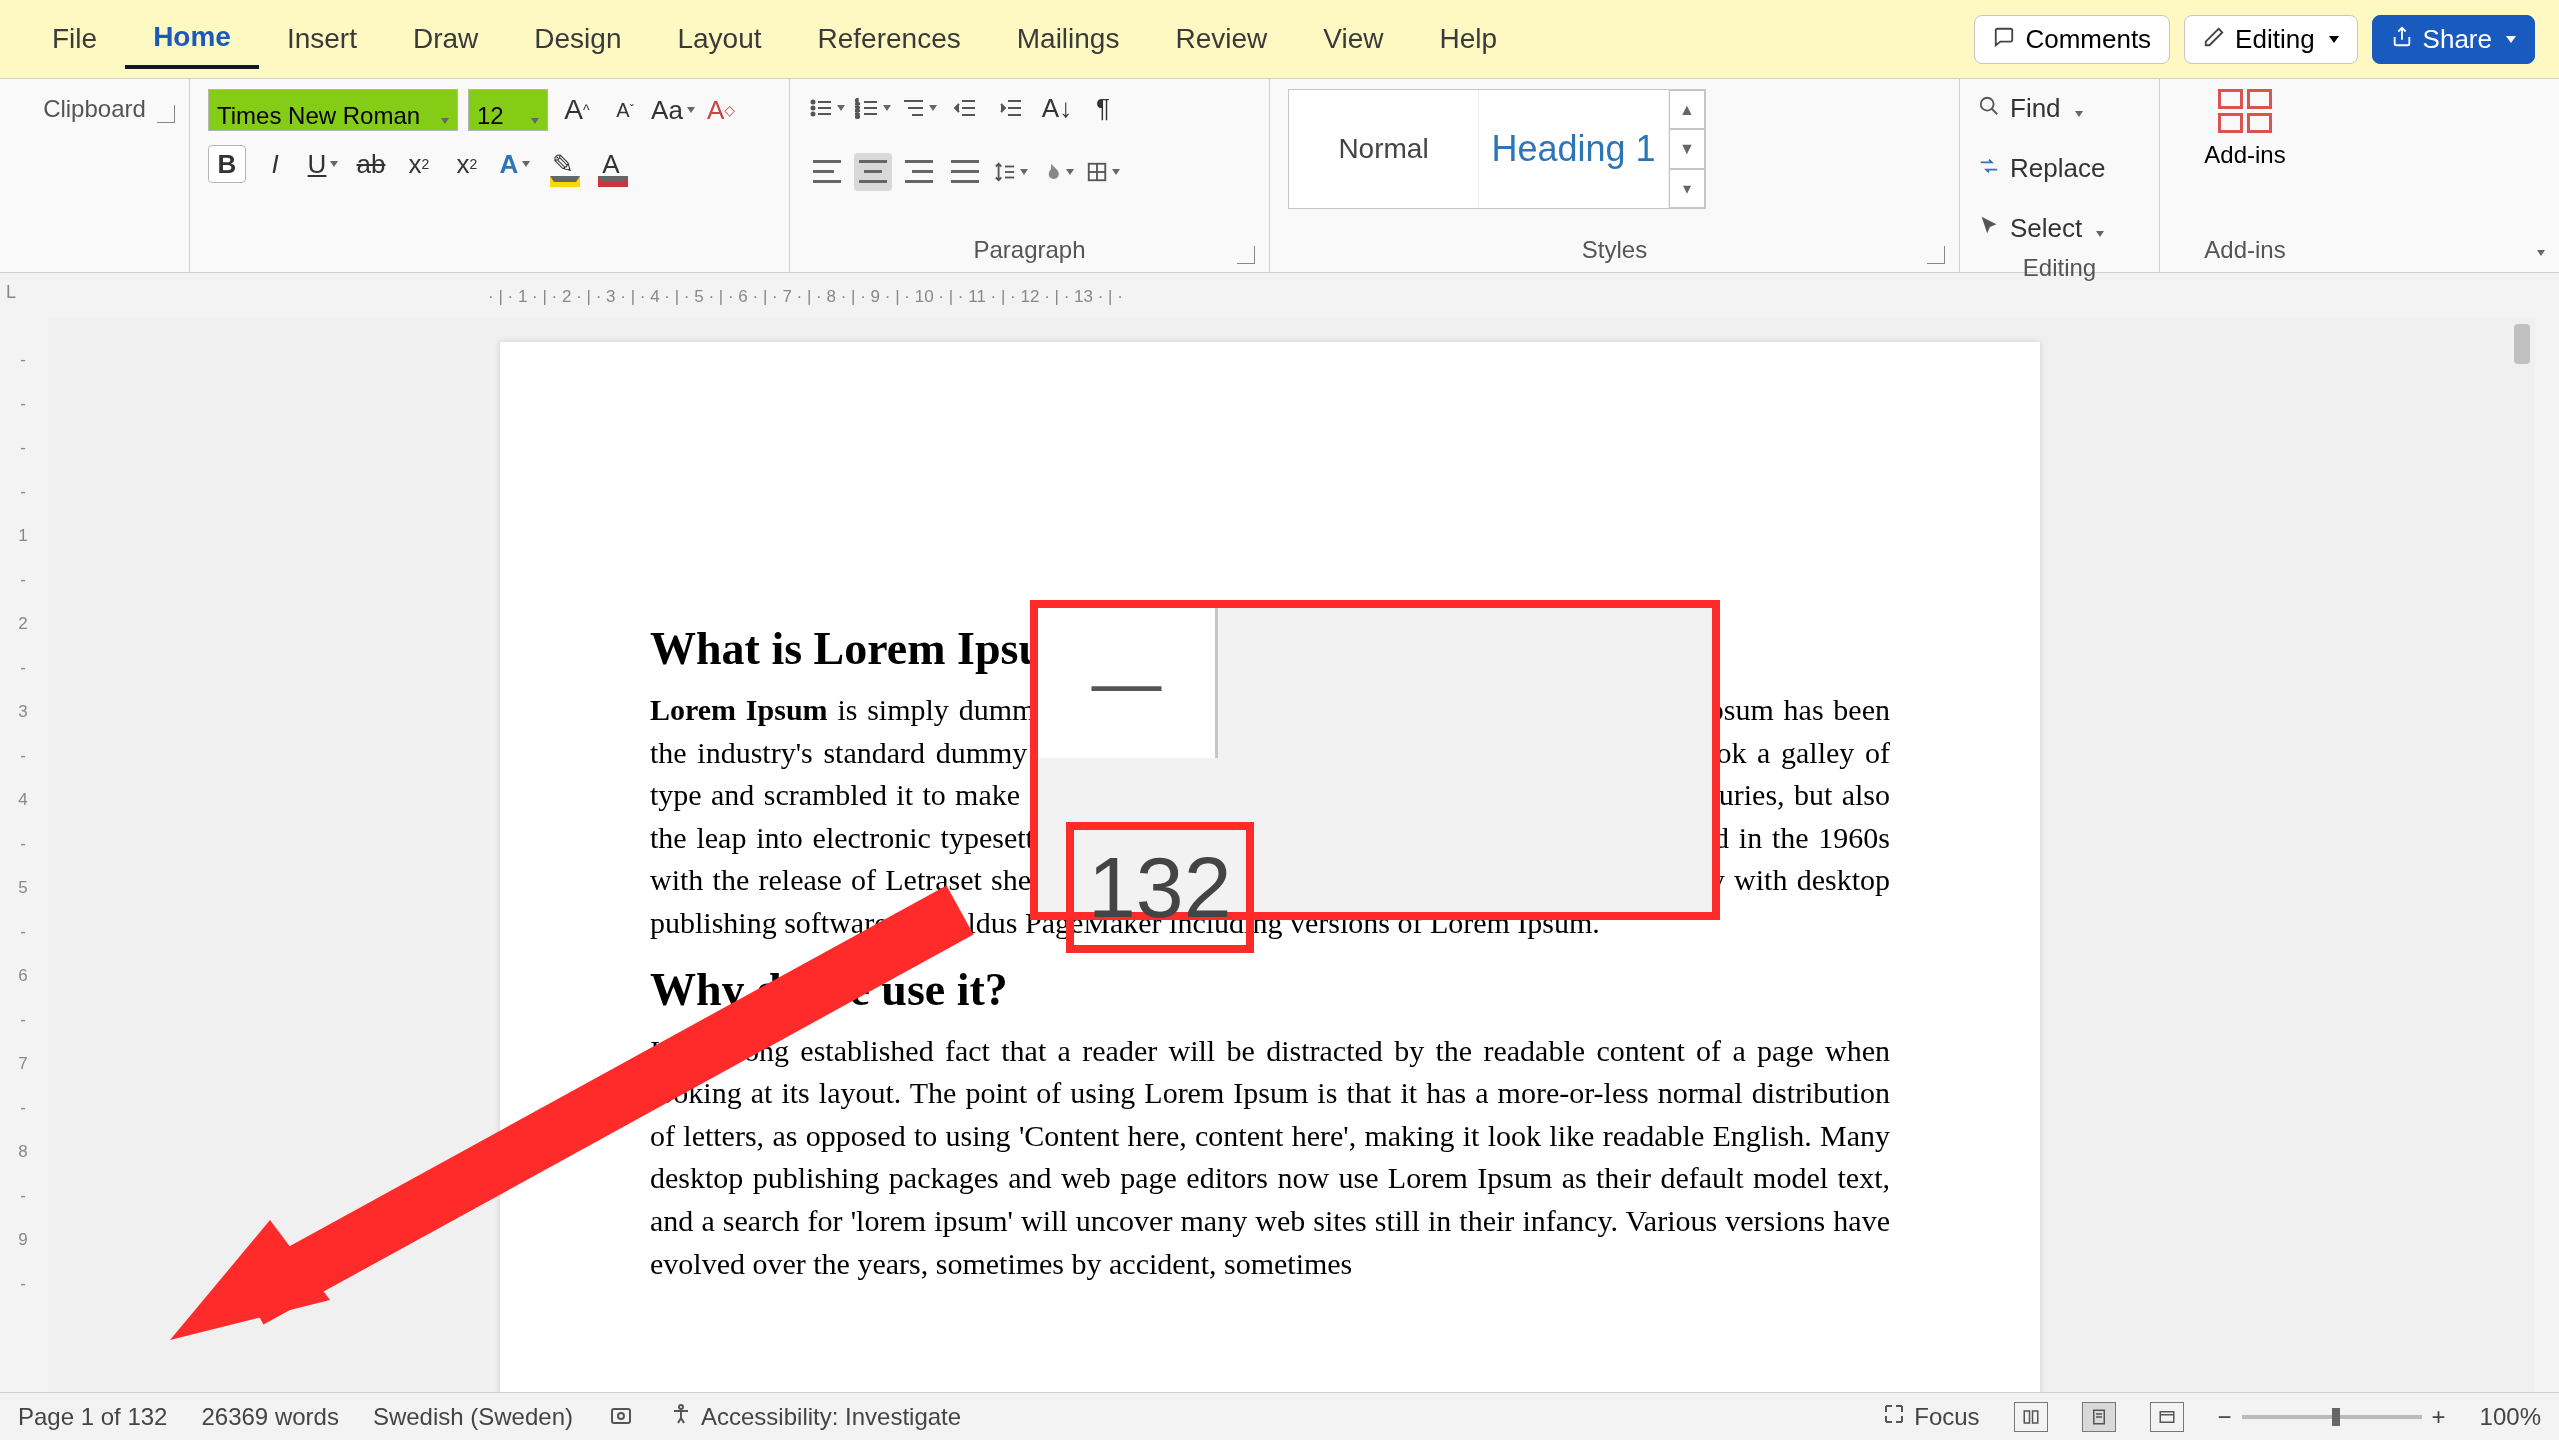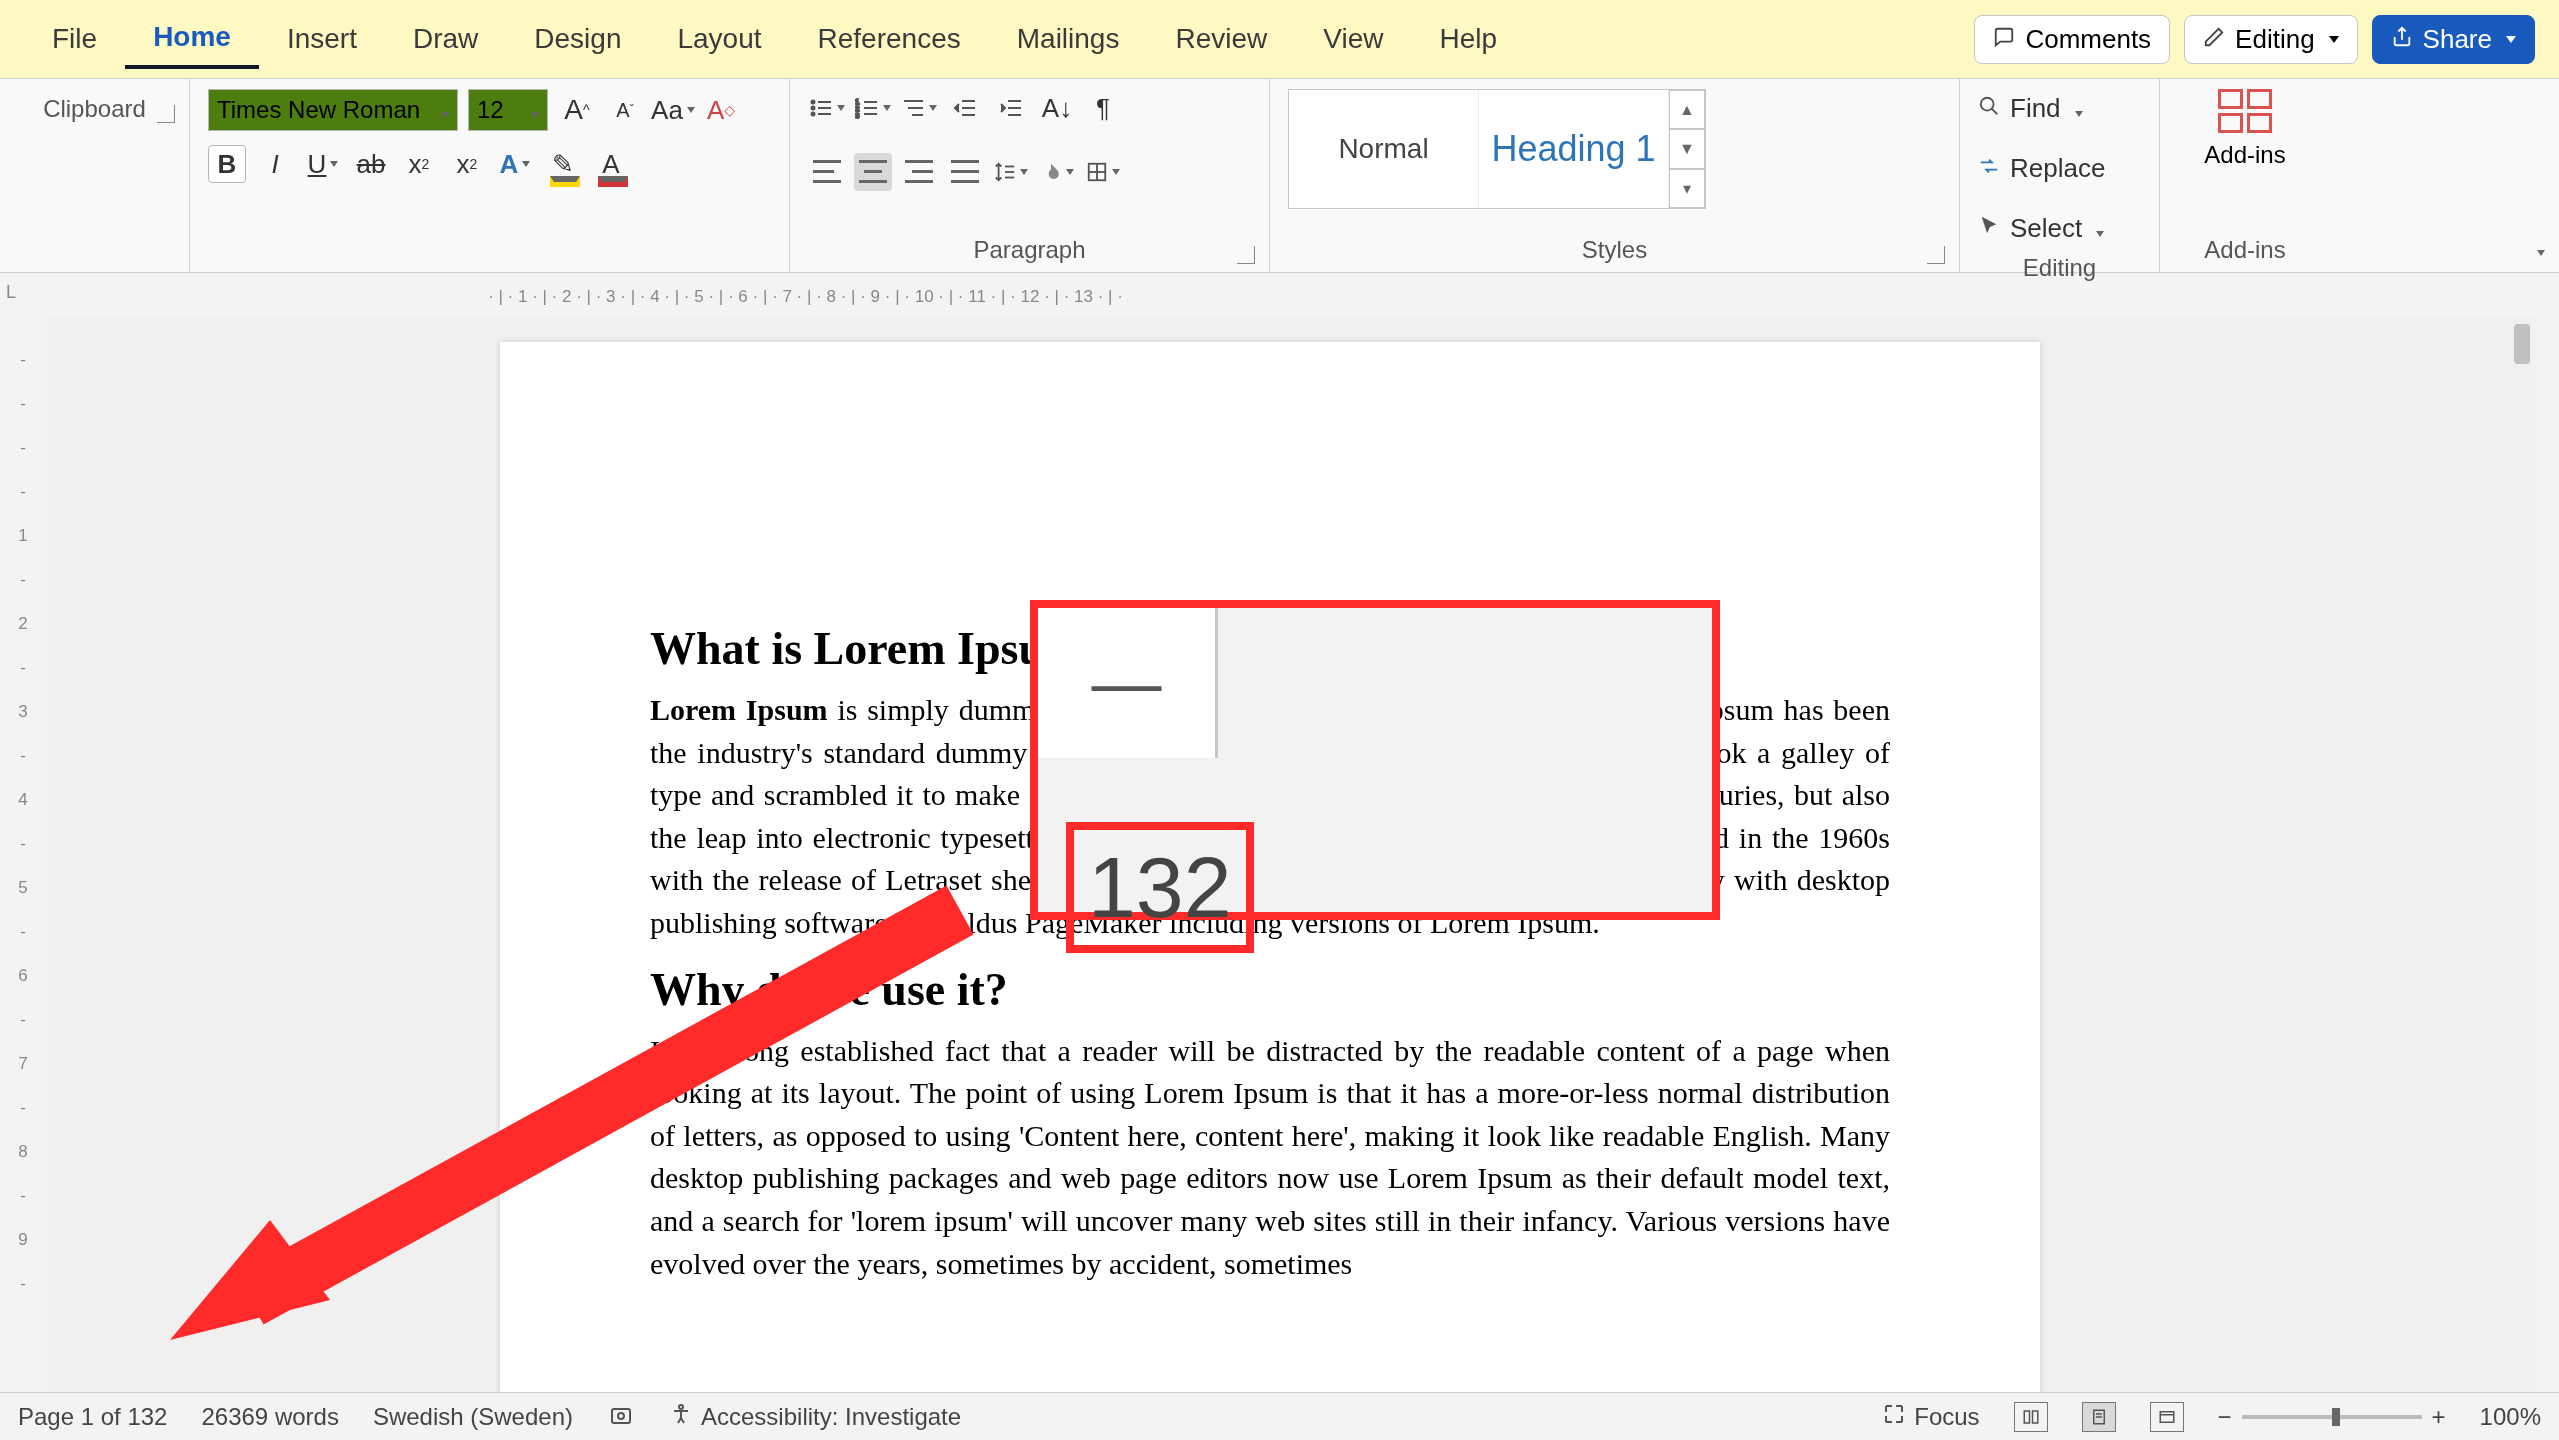"Times New Roman" .combo { align-items: center -> flex-end; background: #4d7c0f -> #84cc16 }
